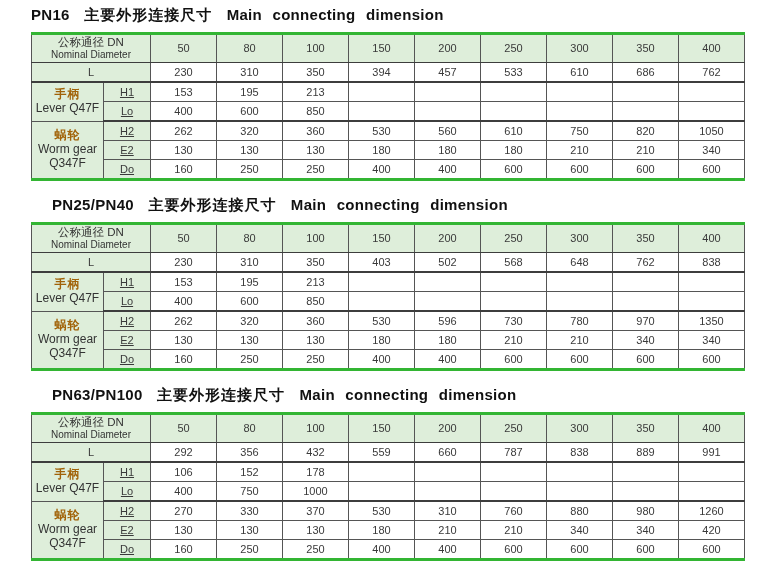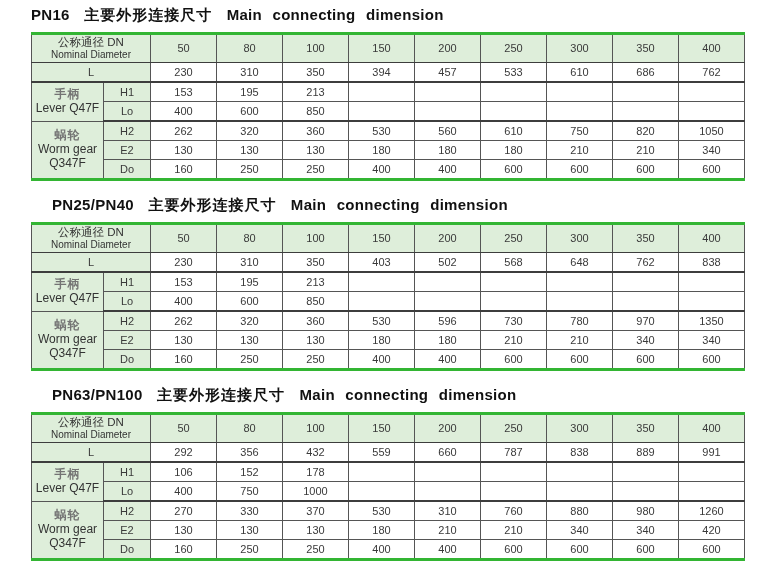"手柄" .g-cn { color: #737373 -> #a16207 }
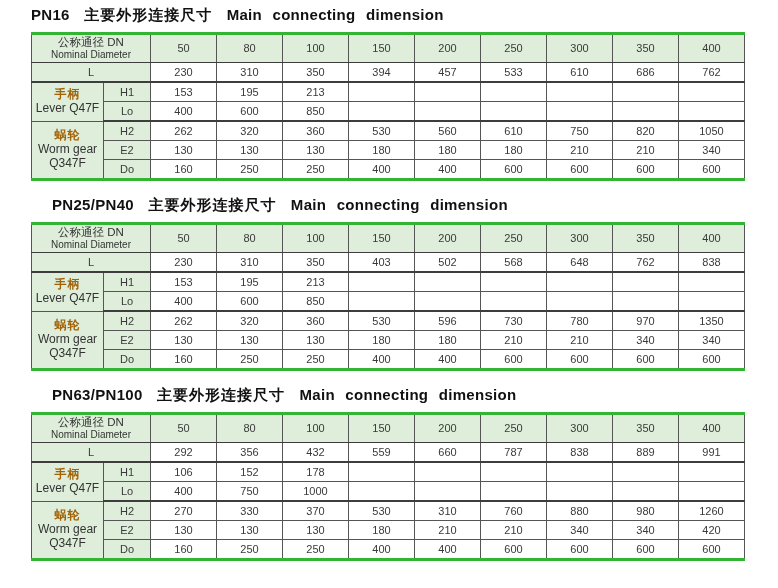"H1" td.sub { text-decoration: none -> underline }
